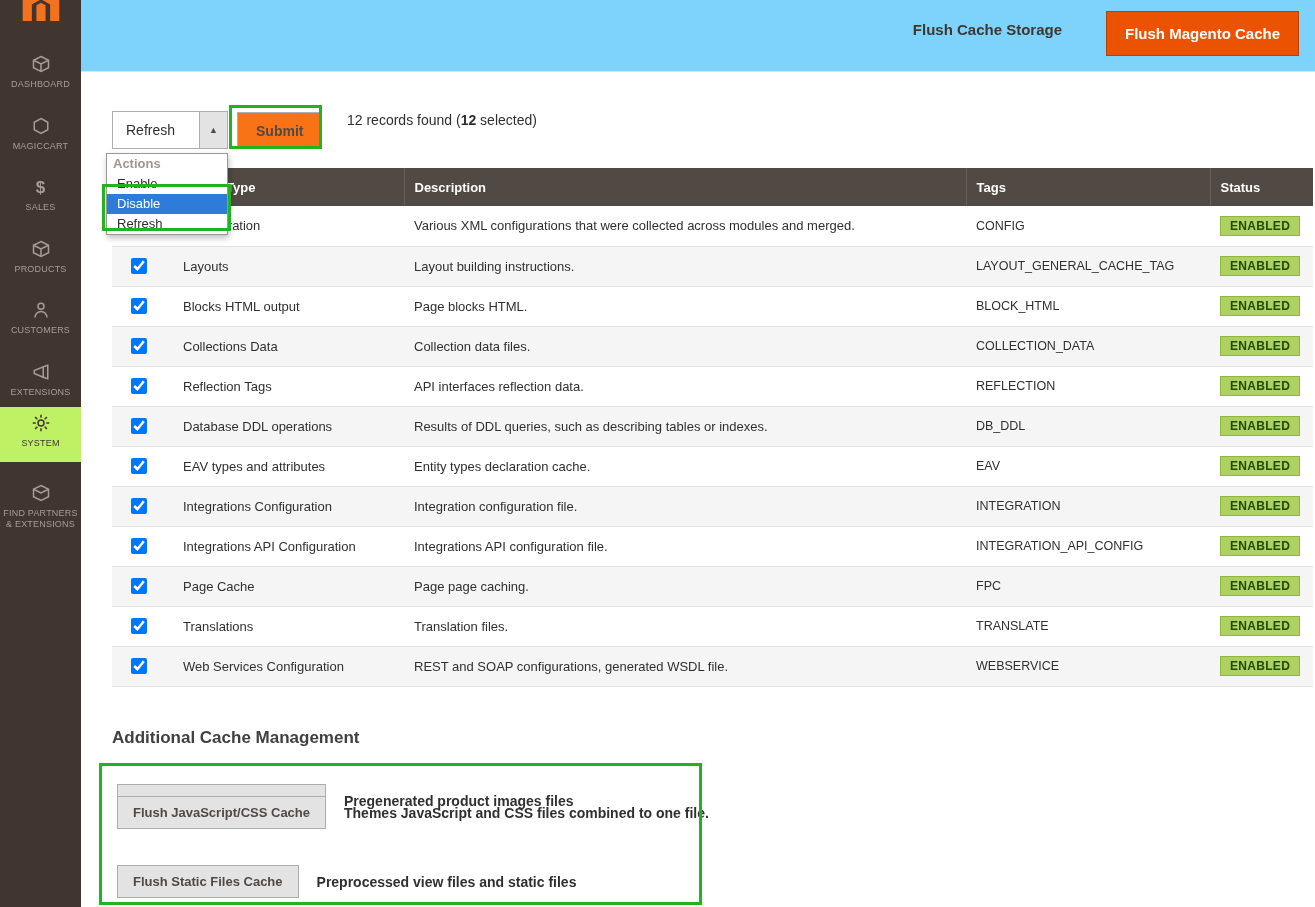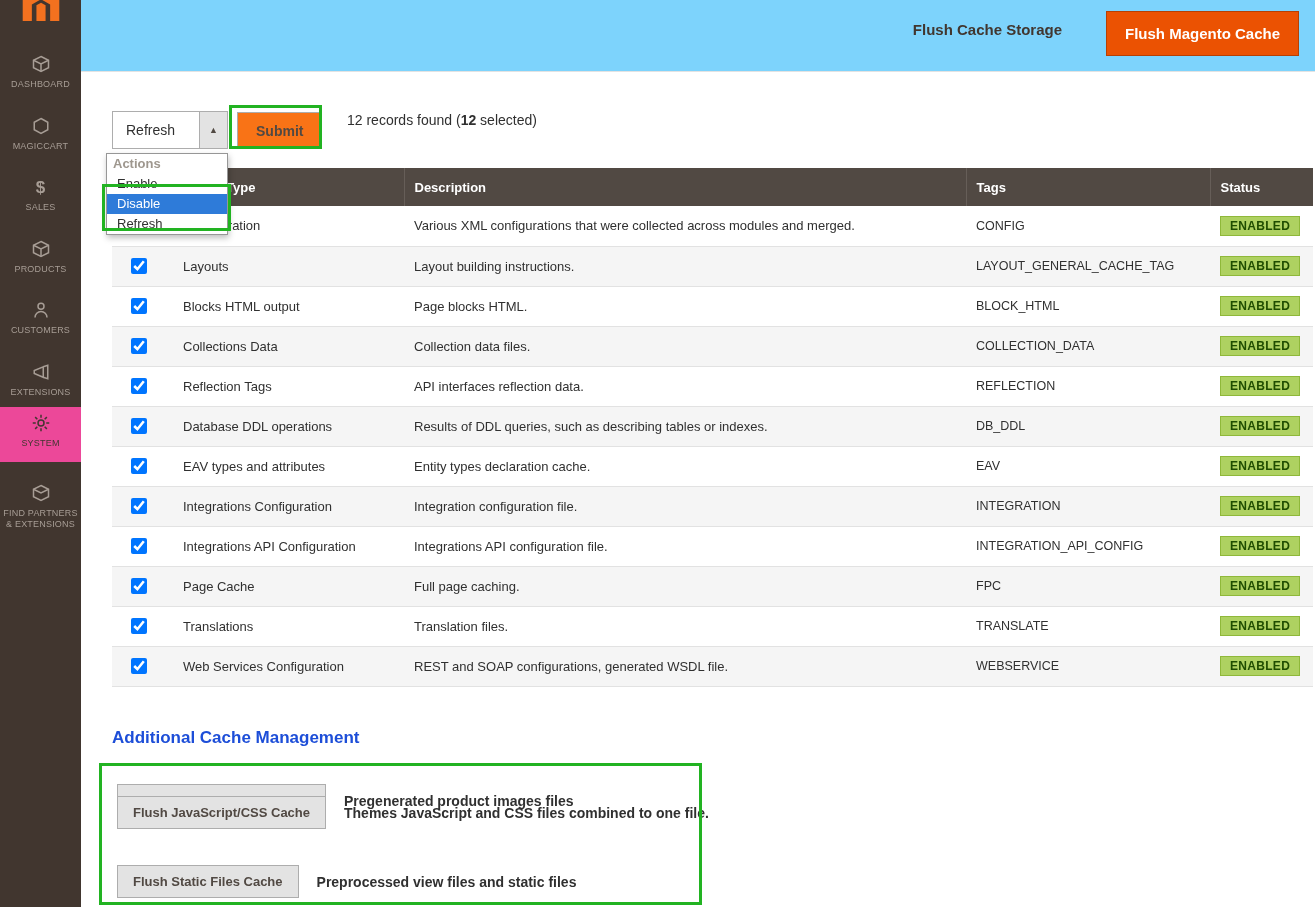"SYSTEM" .menu-item.active { background: #ec4899 -> #bef264 }
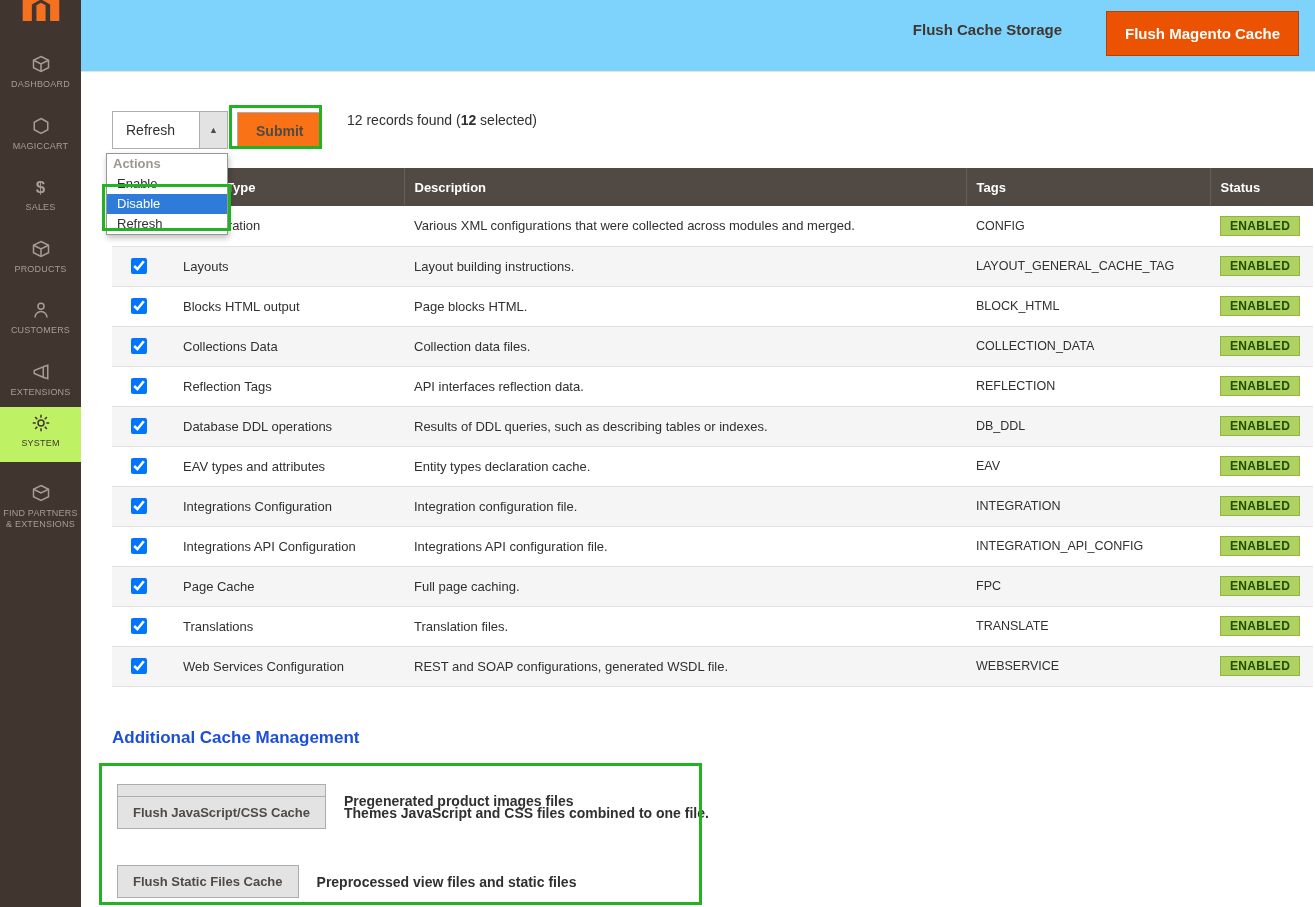"Full page caching." td { text: Full -> Page }
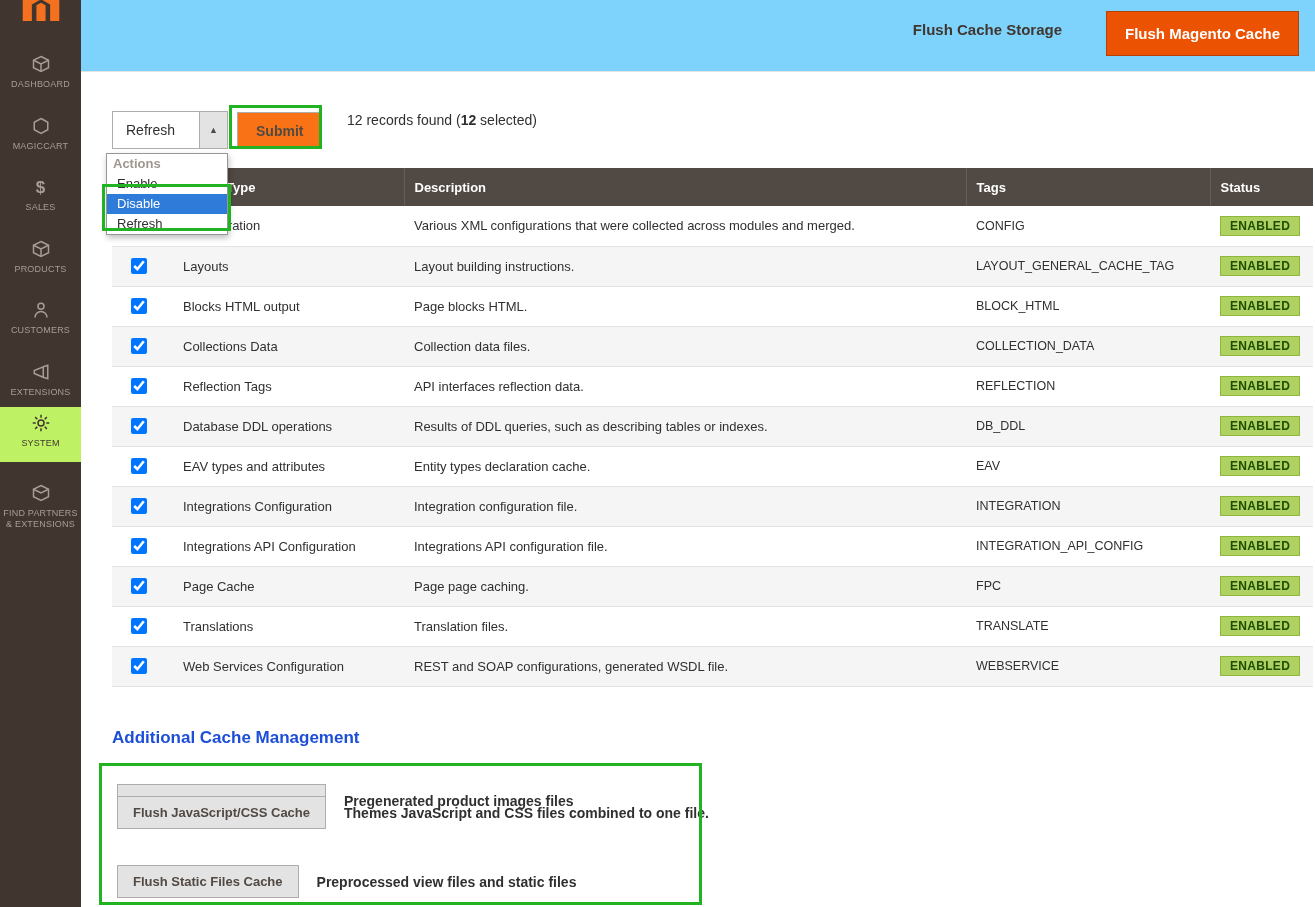"Additional Cache Management" .additional-title { color: #1d4ed8 -> #404040 }
